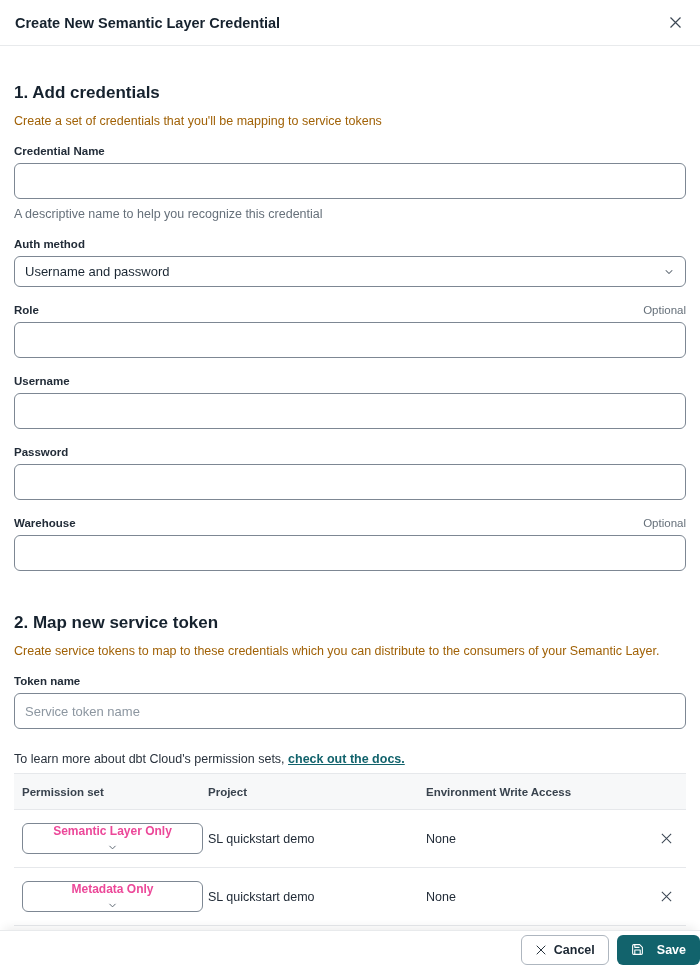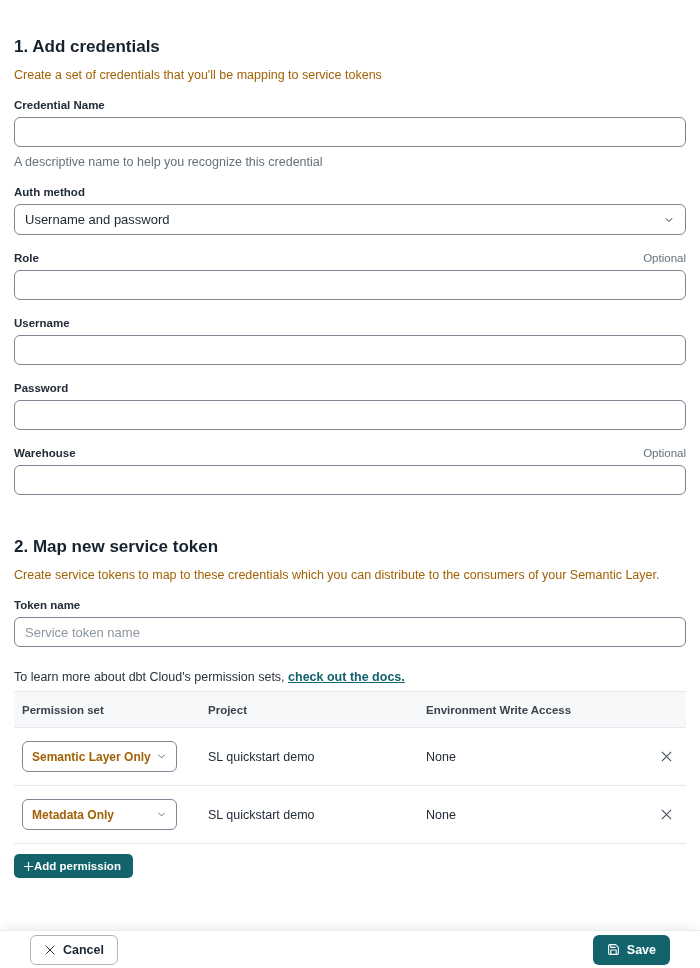"Create New Semantic Layer Credential" div.modal-header { html: none -> <div> <div>Create New Semantic Layer Credential</div> <button> <span> <svg> <path></path> </svg> </span> </button> </div> }
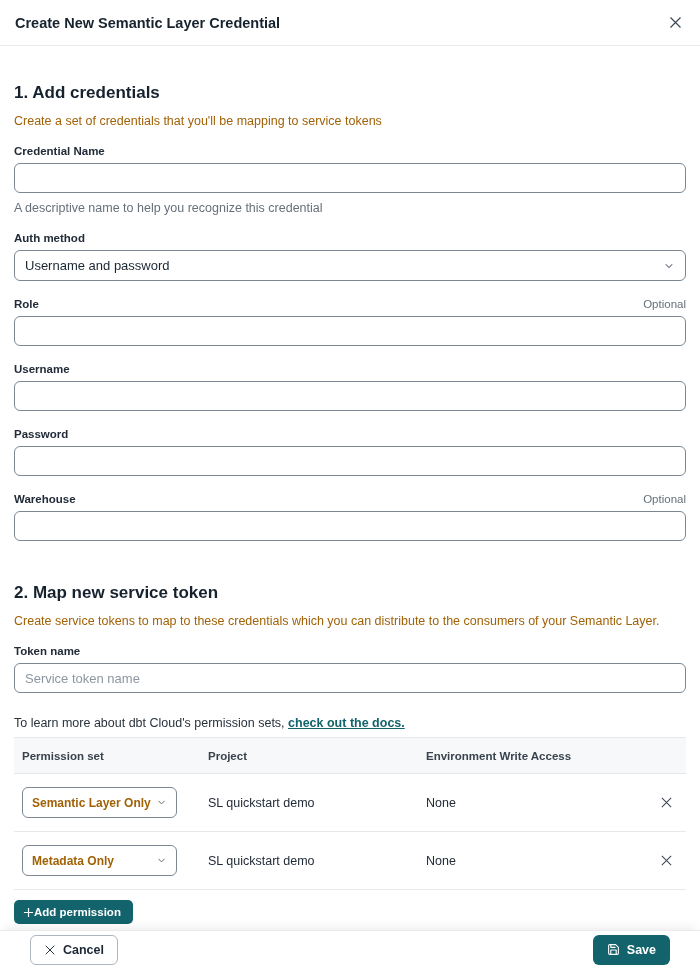"Service token name" .text-input { height: 30px -> 36px }
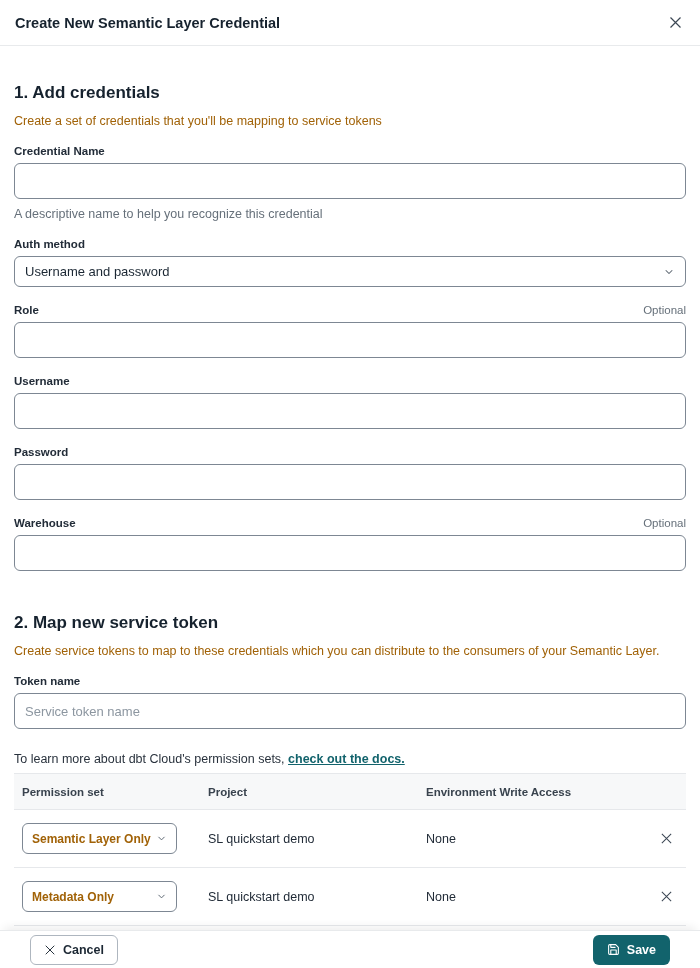"Semantic Layer Only" .row-select { color: #a16207 -> #ec4899; flex-direction: none -> column; width: 155px -> 181px }
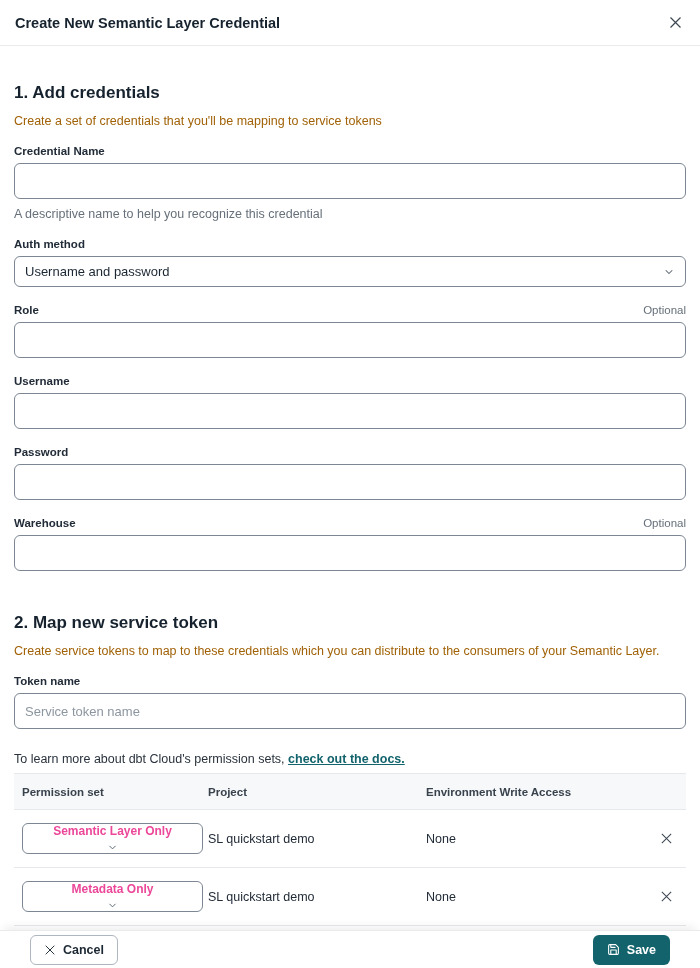"Cancel" .modal-footer { justify-content: space-between -> flex-end; padding: 0 30px -> 0 0 }
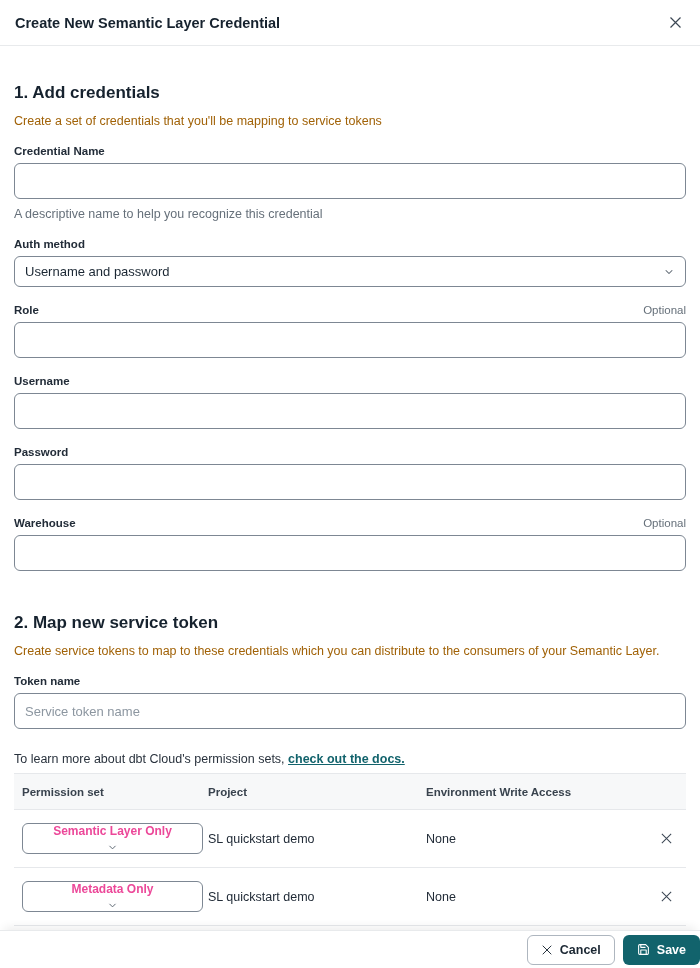"Save" .save-btn { gap: 7px -> 13px }
